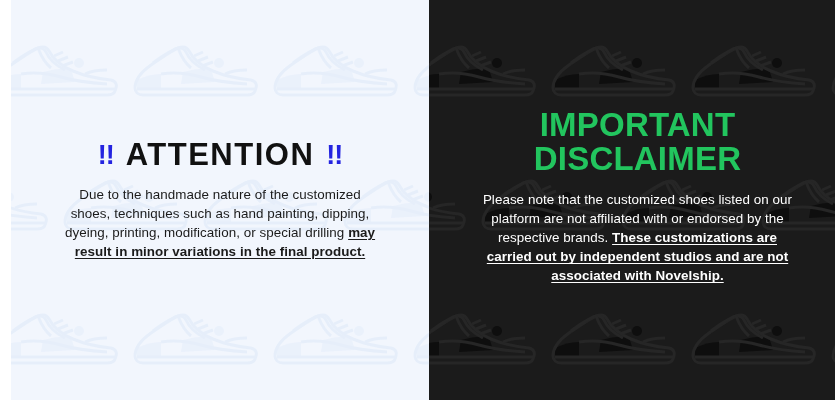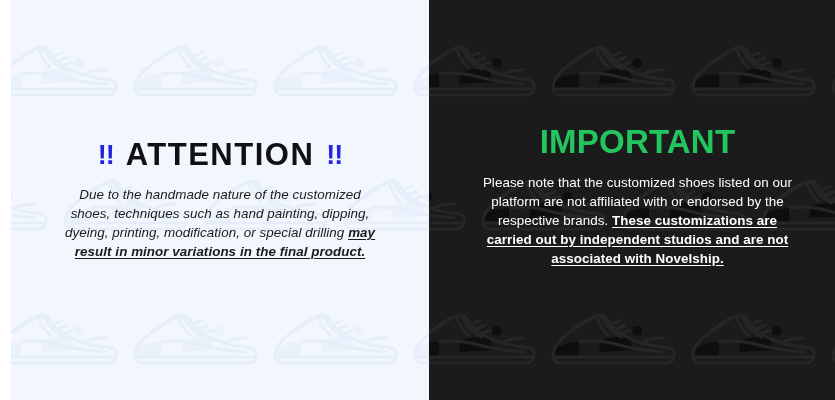"DISCLAIMER" span.l2 { html: none -> <span>DISCLAIMER</span> }
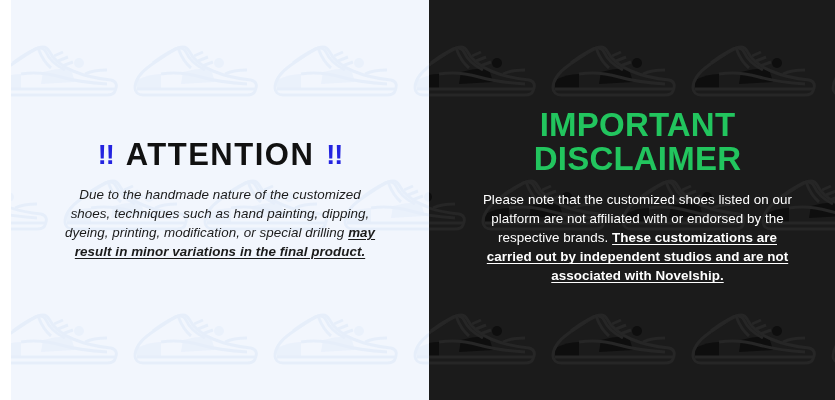"Due to the handmade nature" .body-left { font-style: italic -> none }
